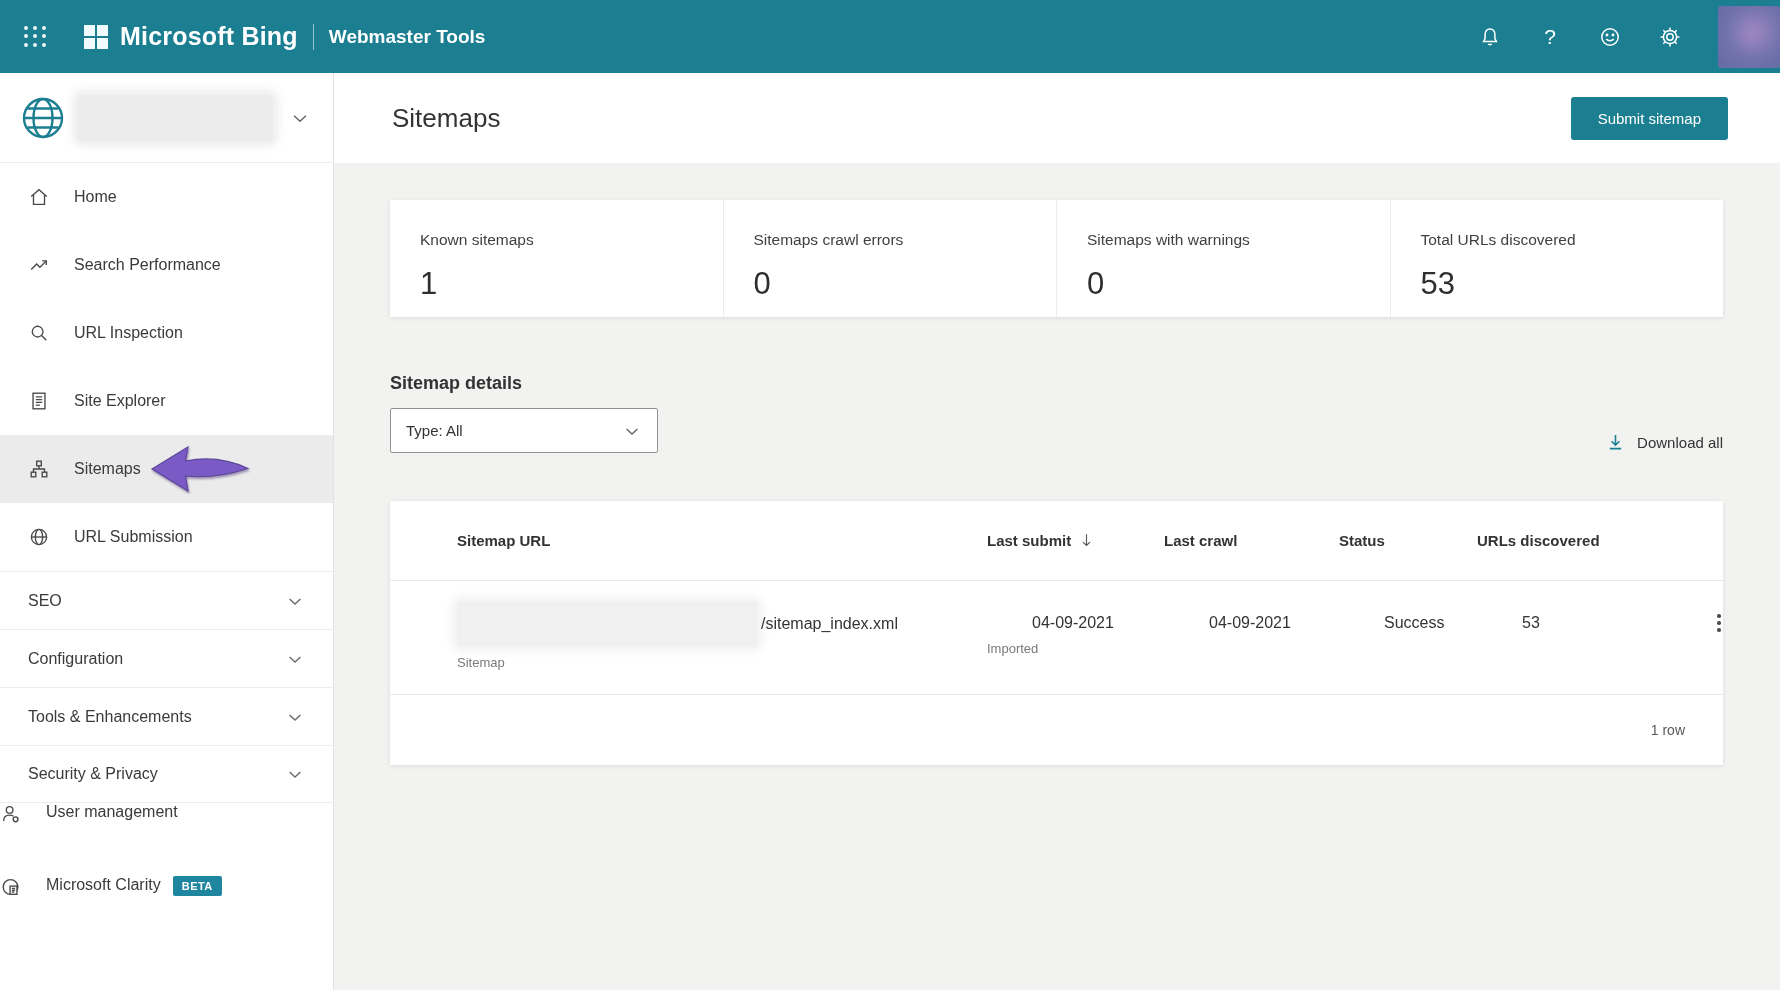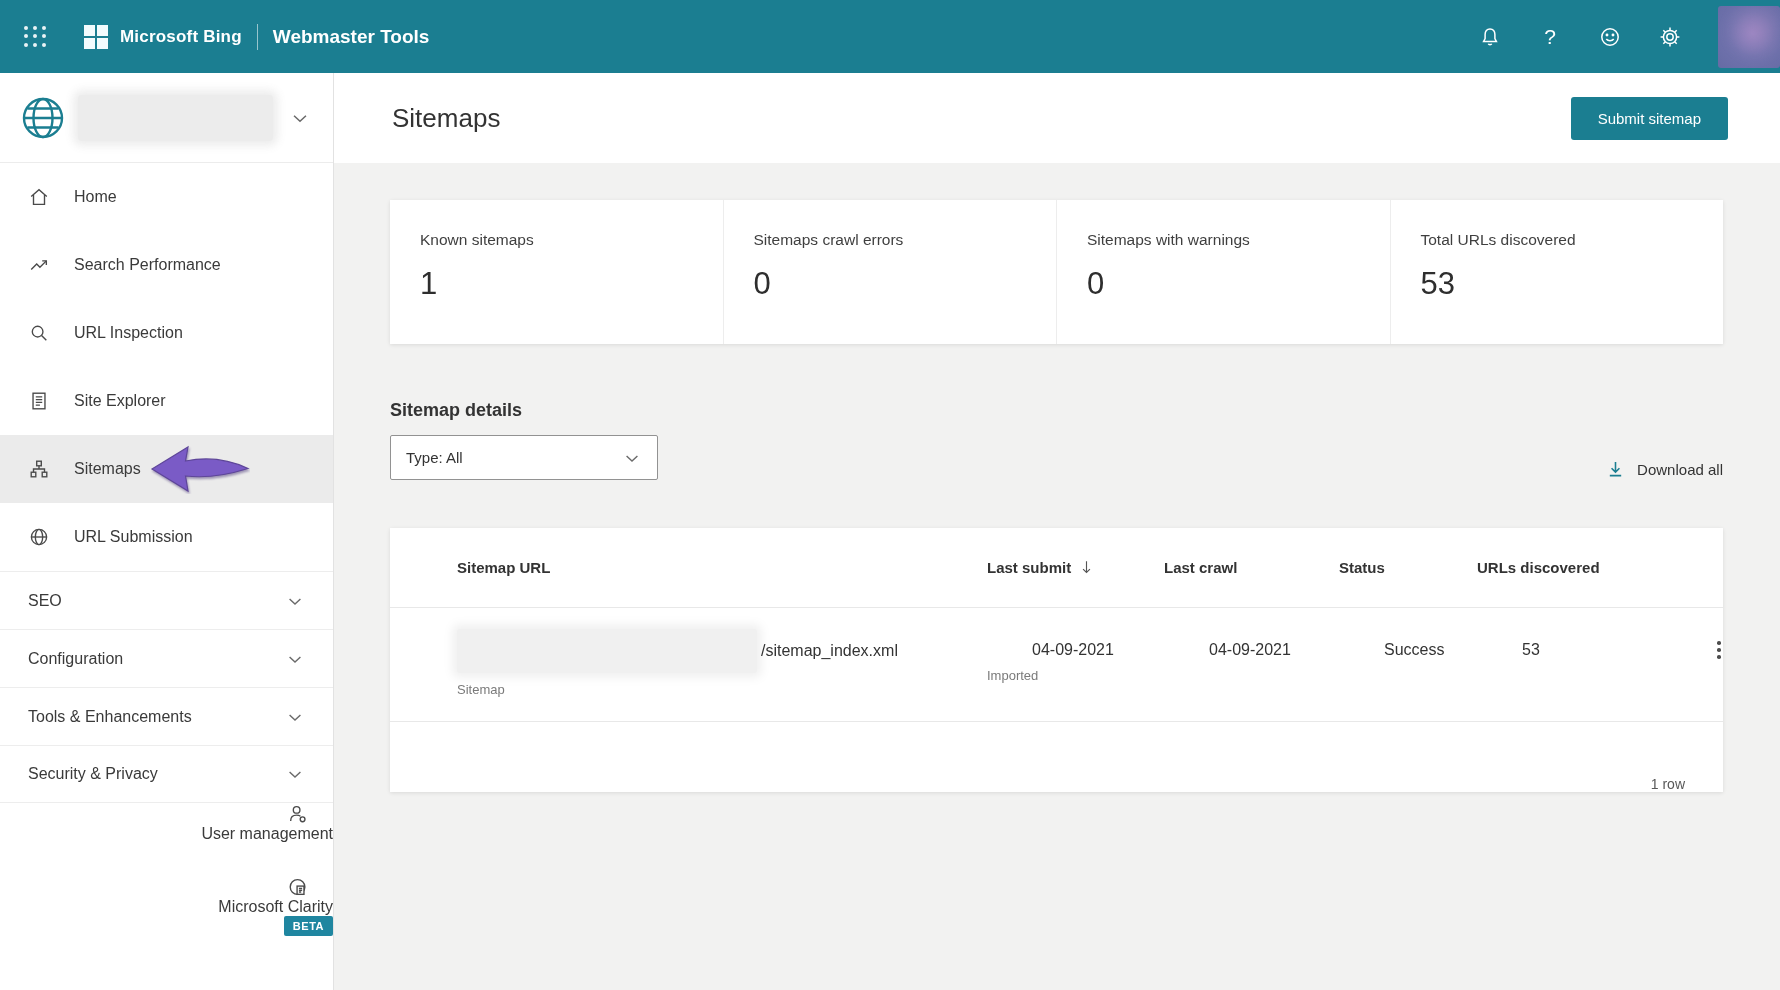"Microsoft Bing" .brand { font-size: 17px -> 25px }
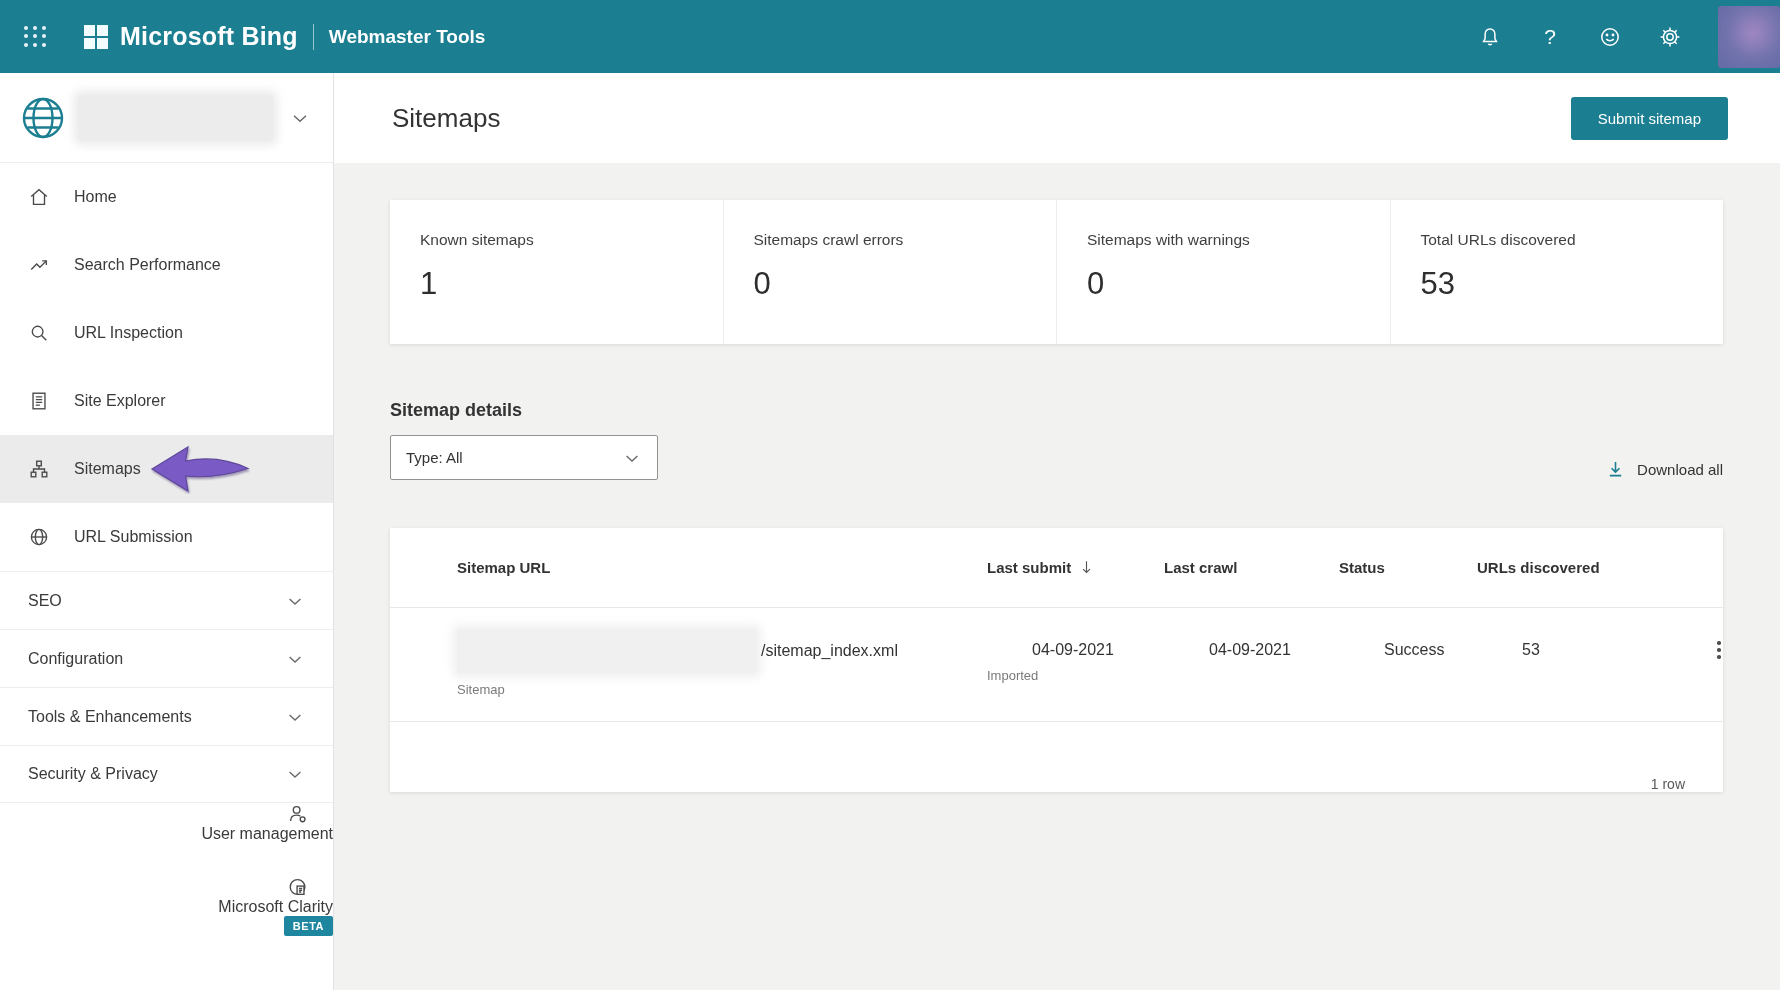"Known sitemaps" .stat { height: 144px -> 117px }
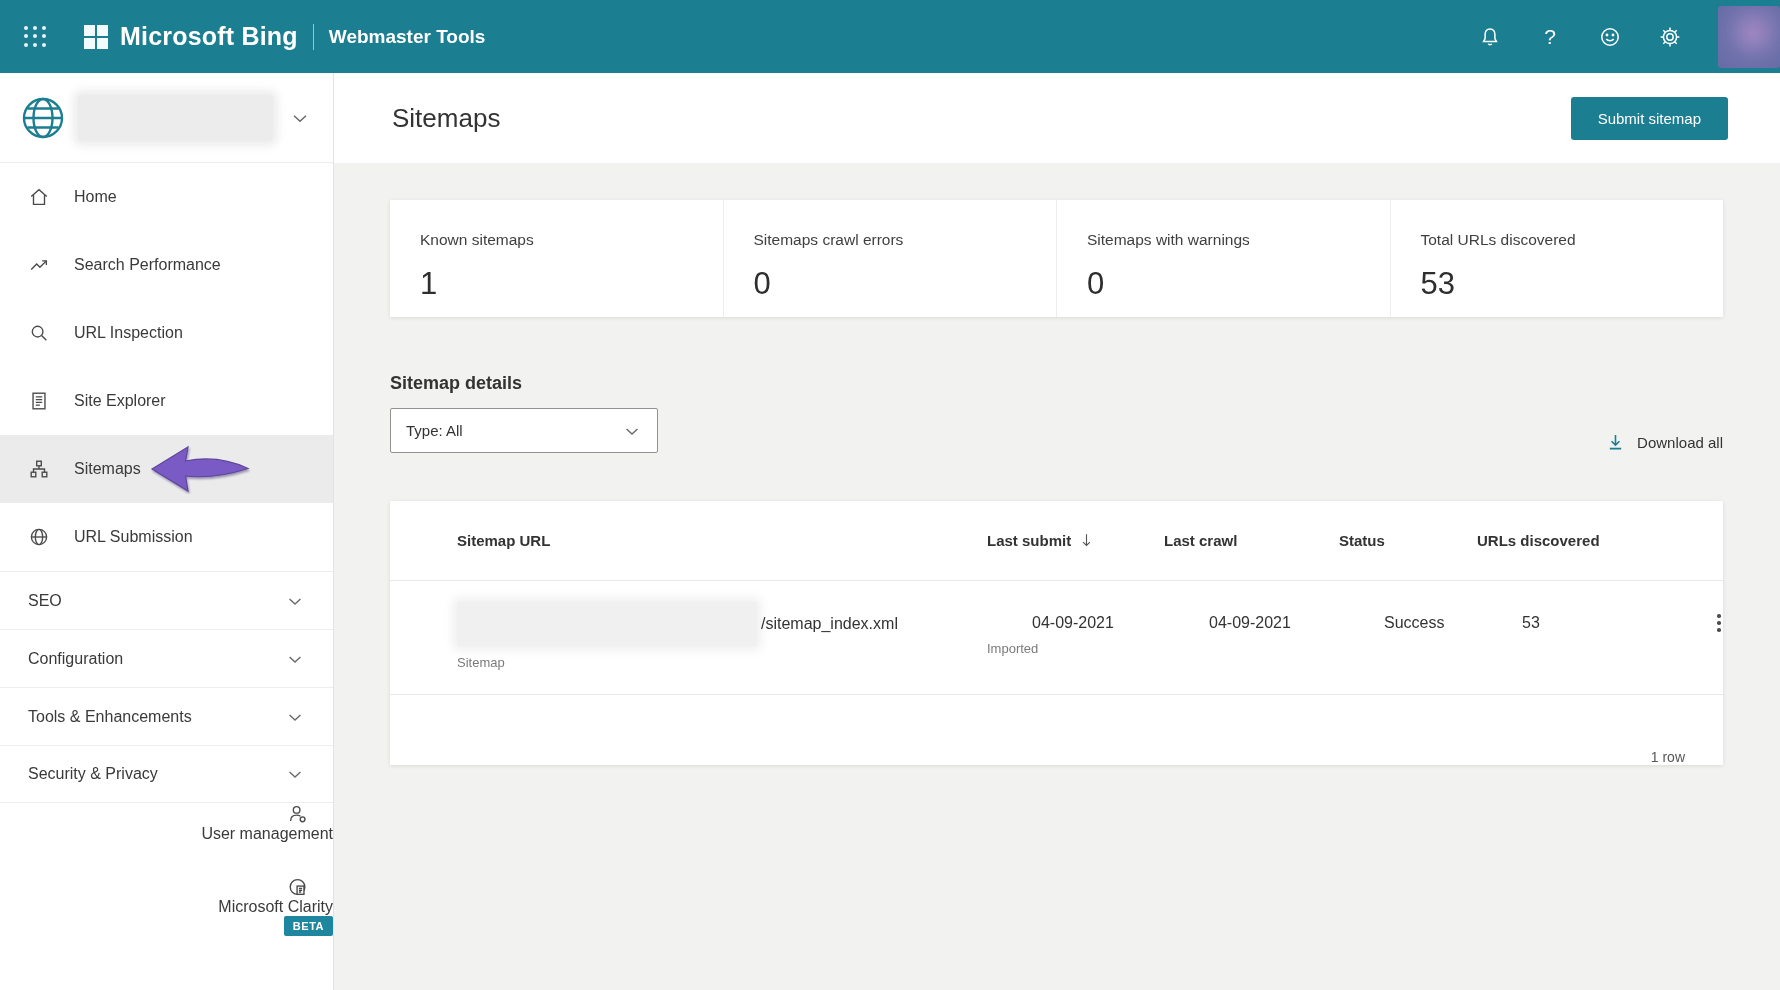"1 row" .tfoot { align-items: flex-end -> center }
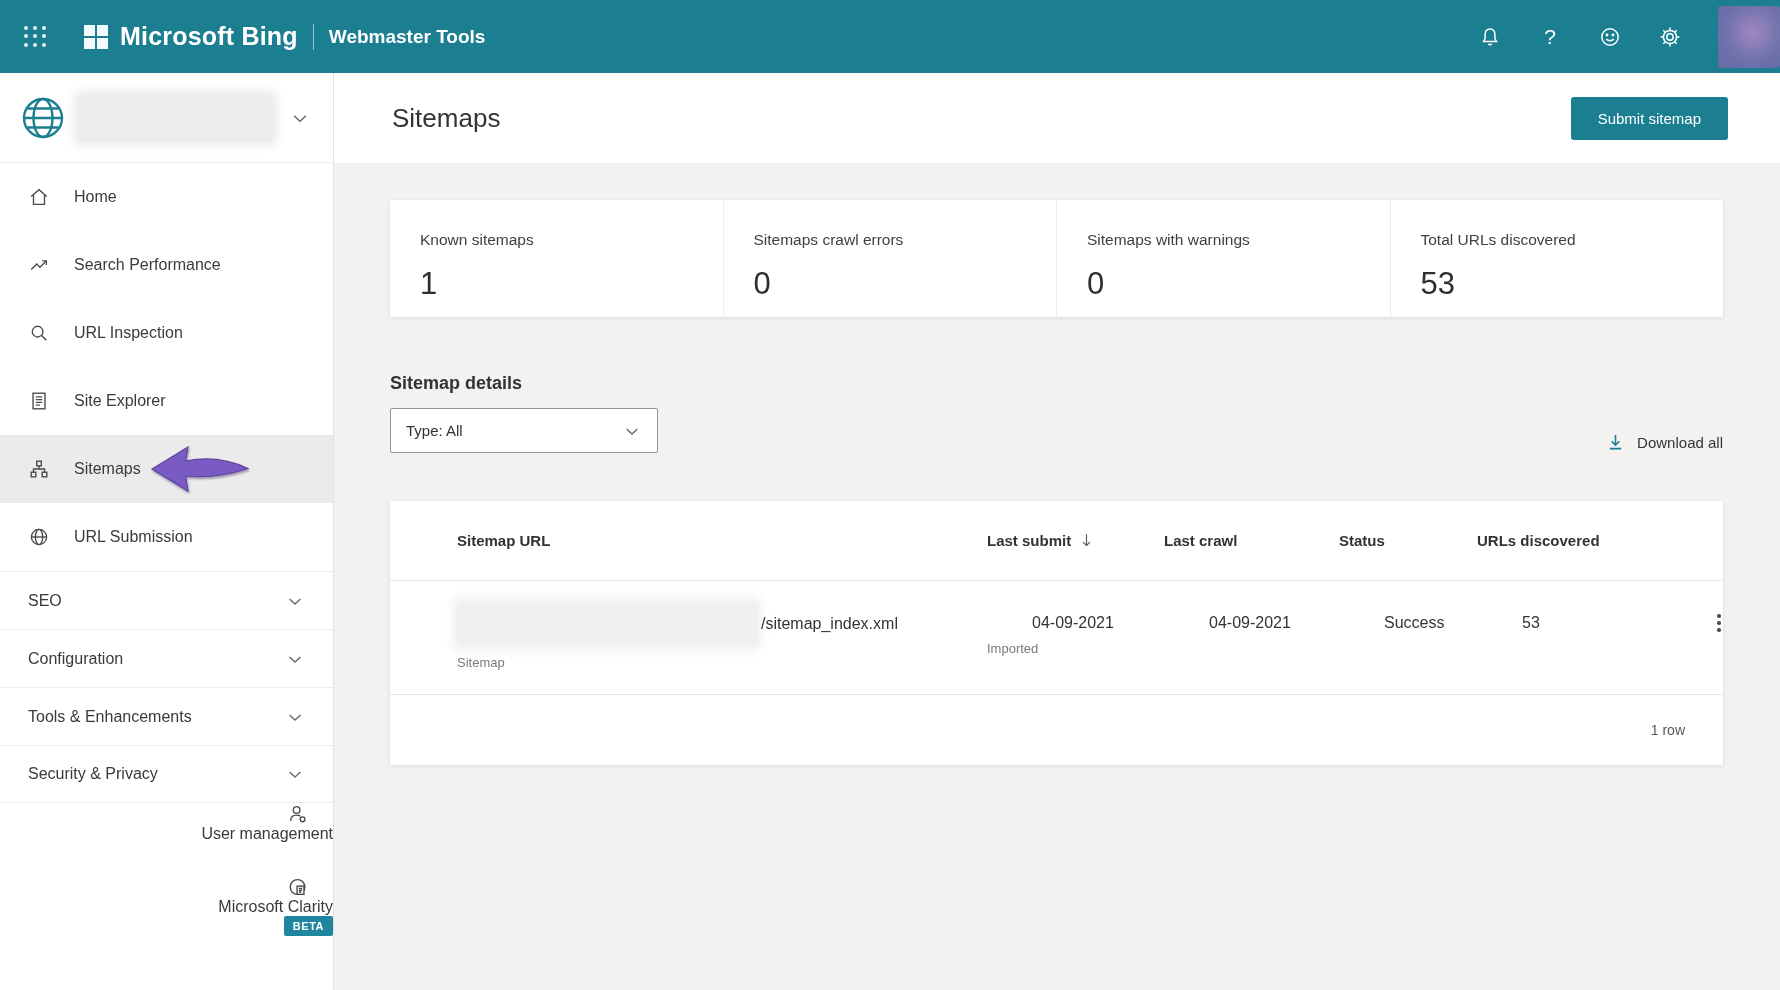"User management" .bottom-item { align-items: flex-end -> flex-start; flex-direction: column -> none; padding-left: 28px -> none }
